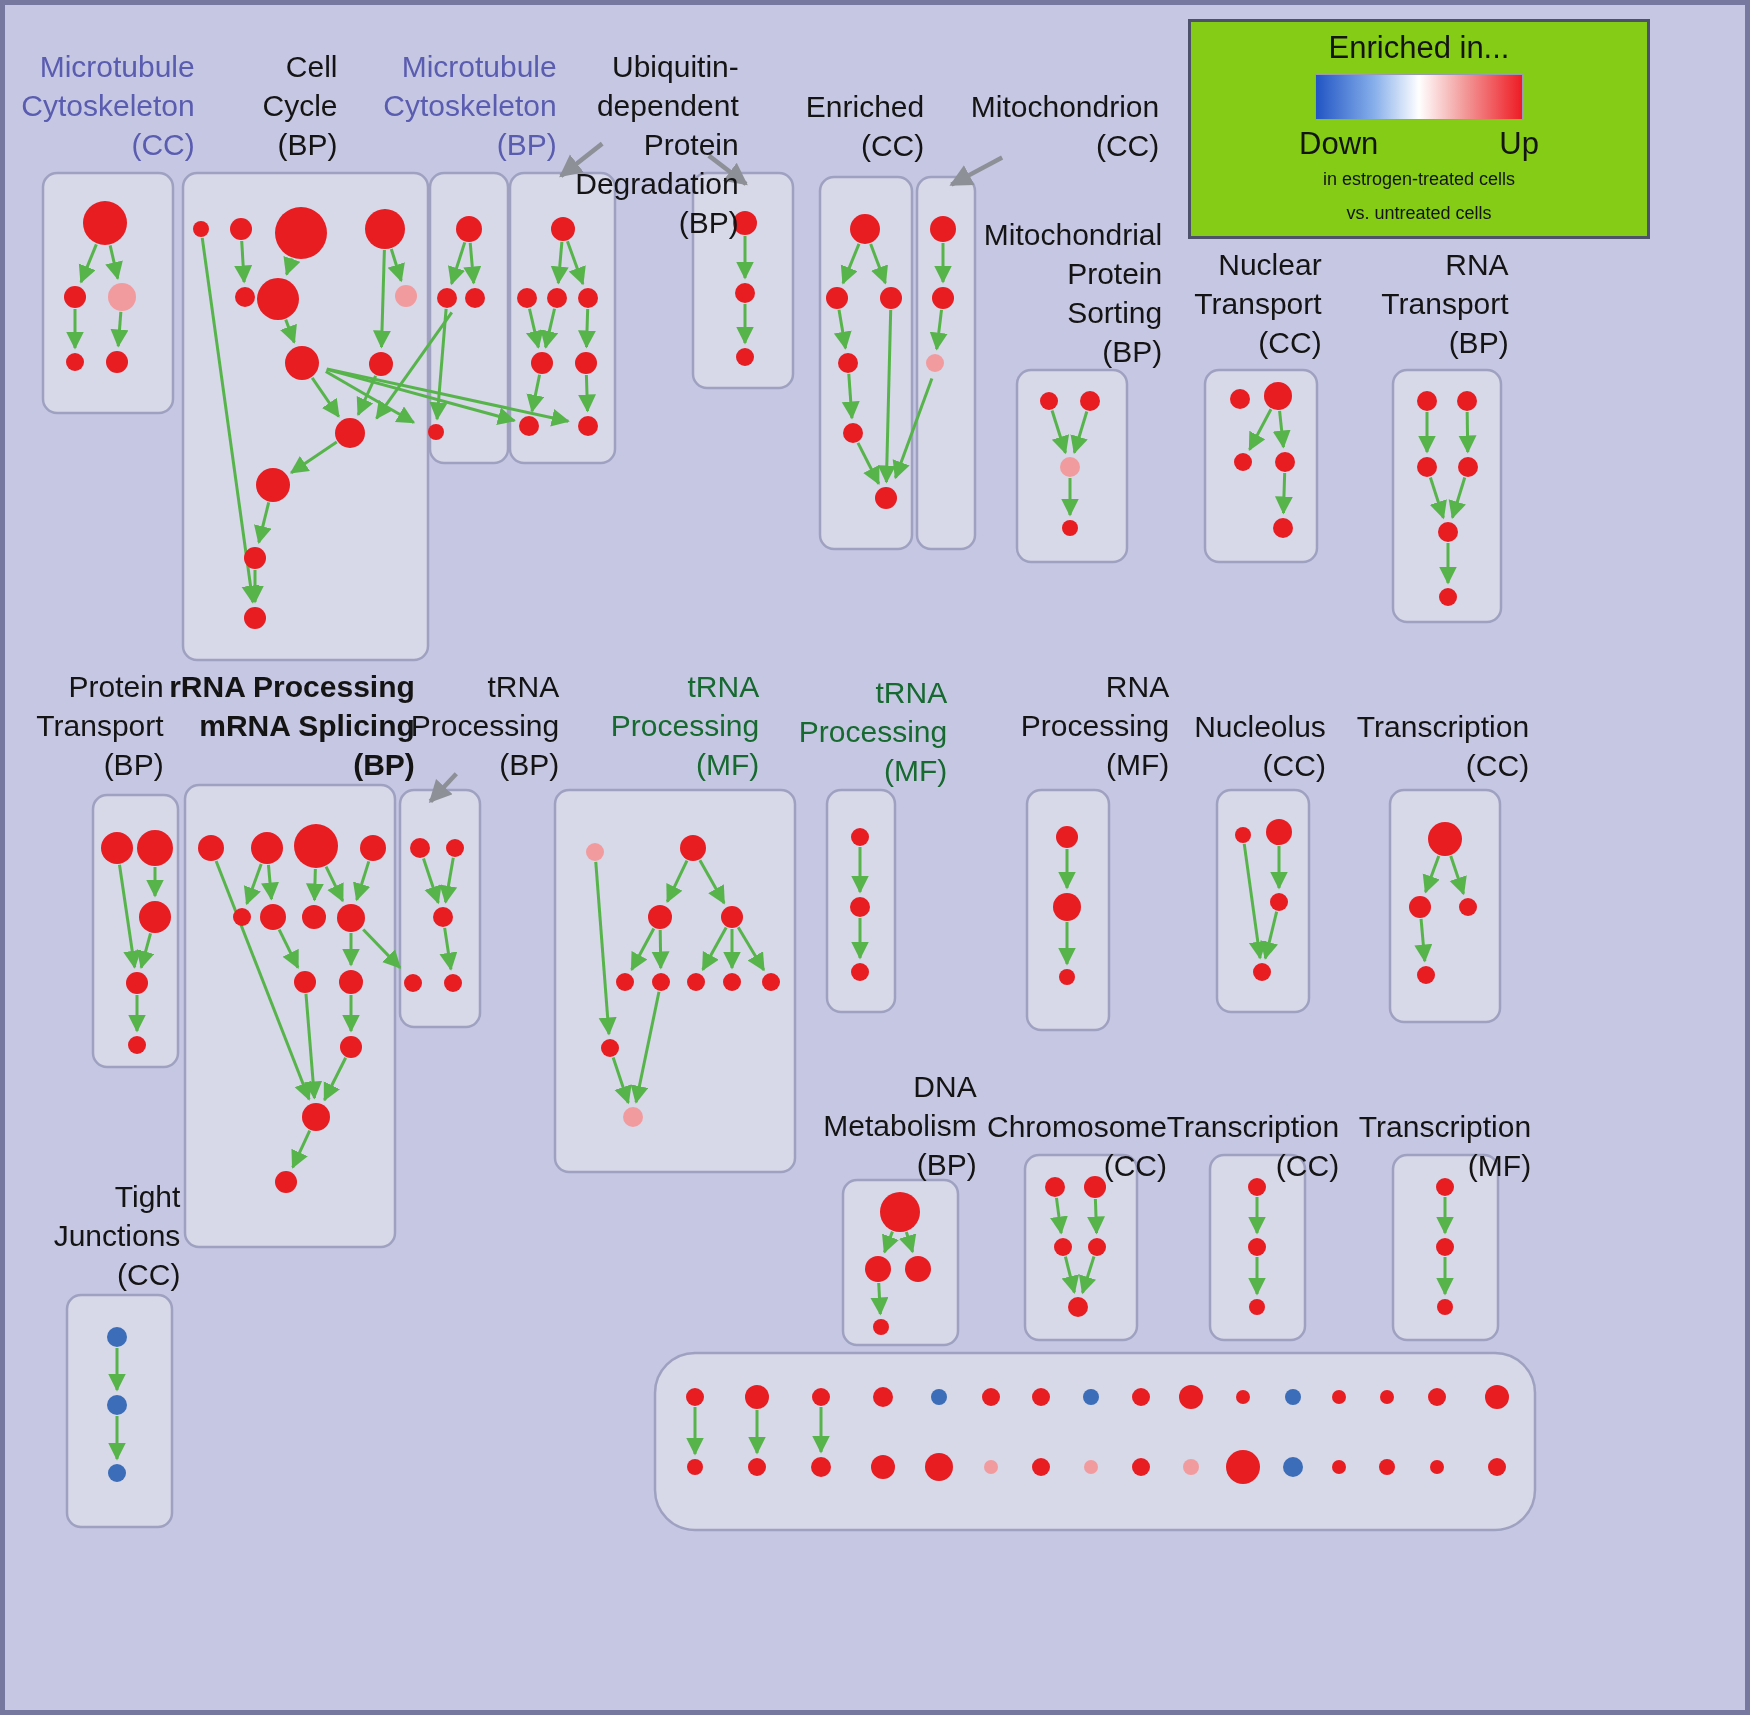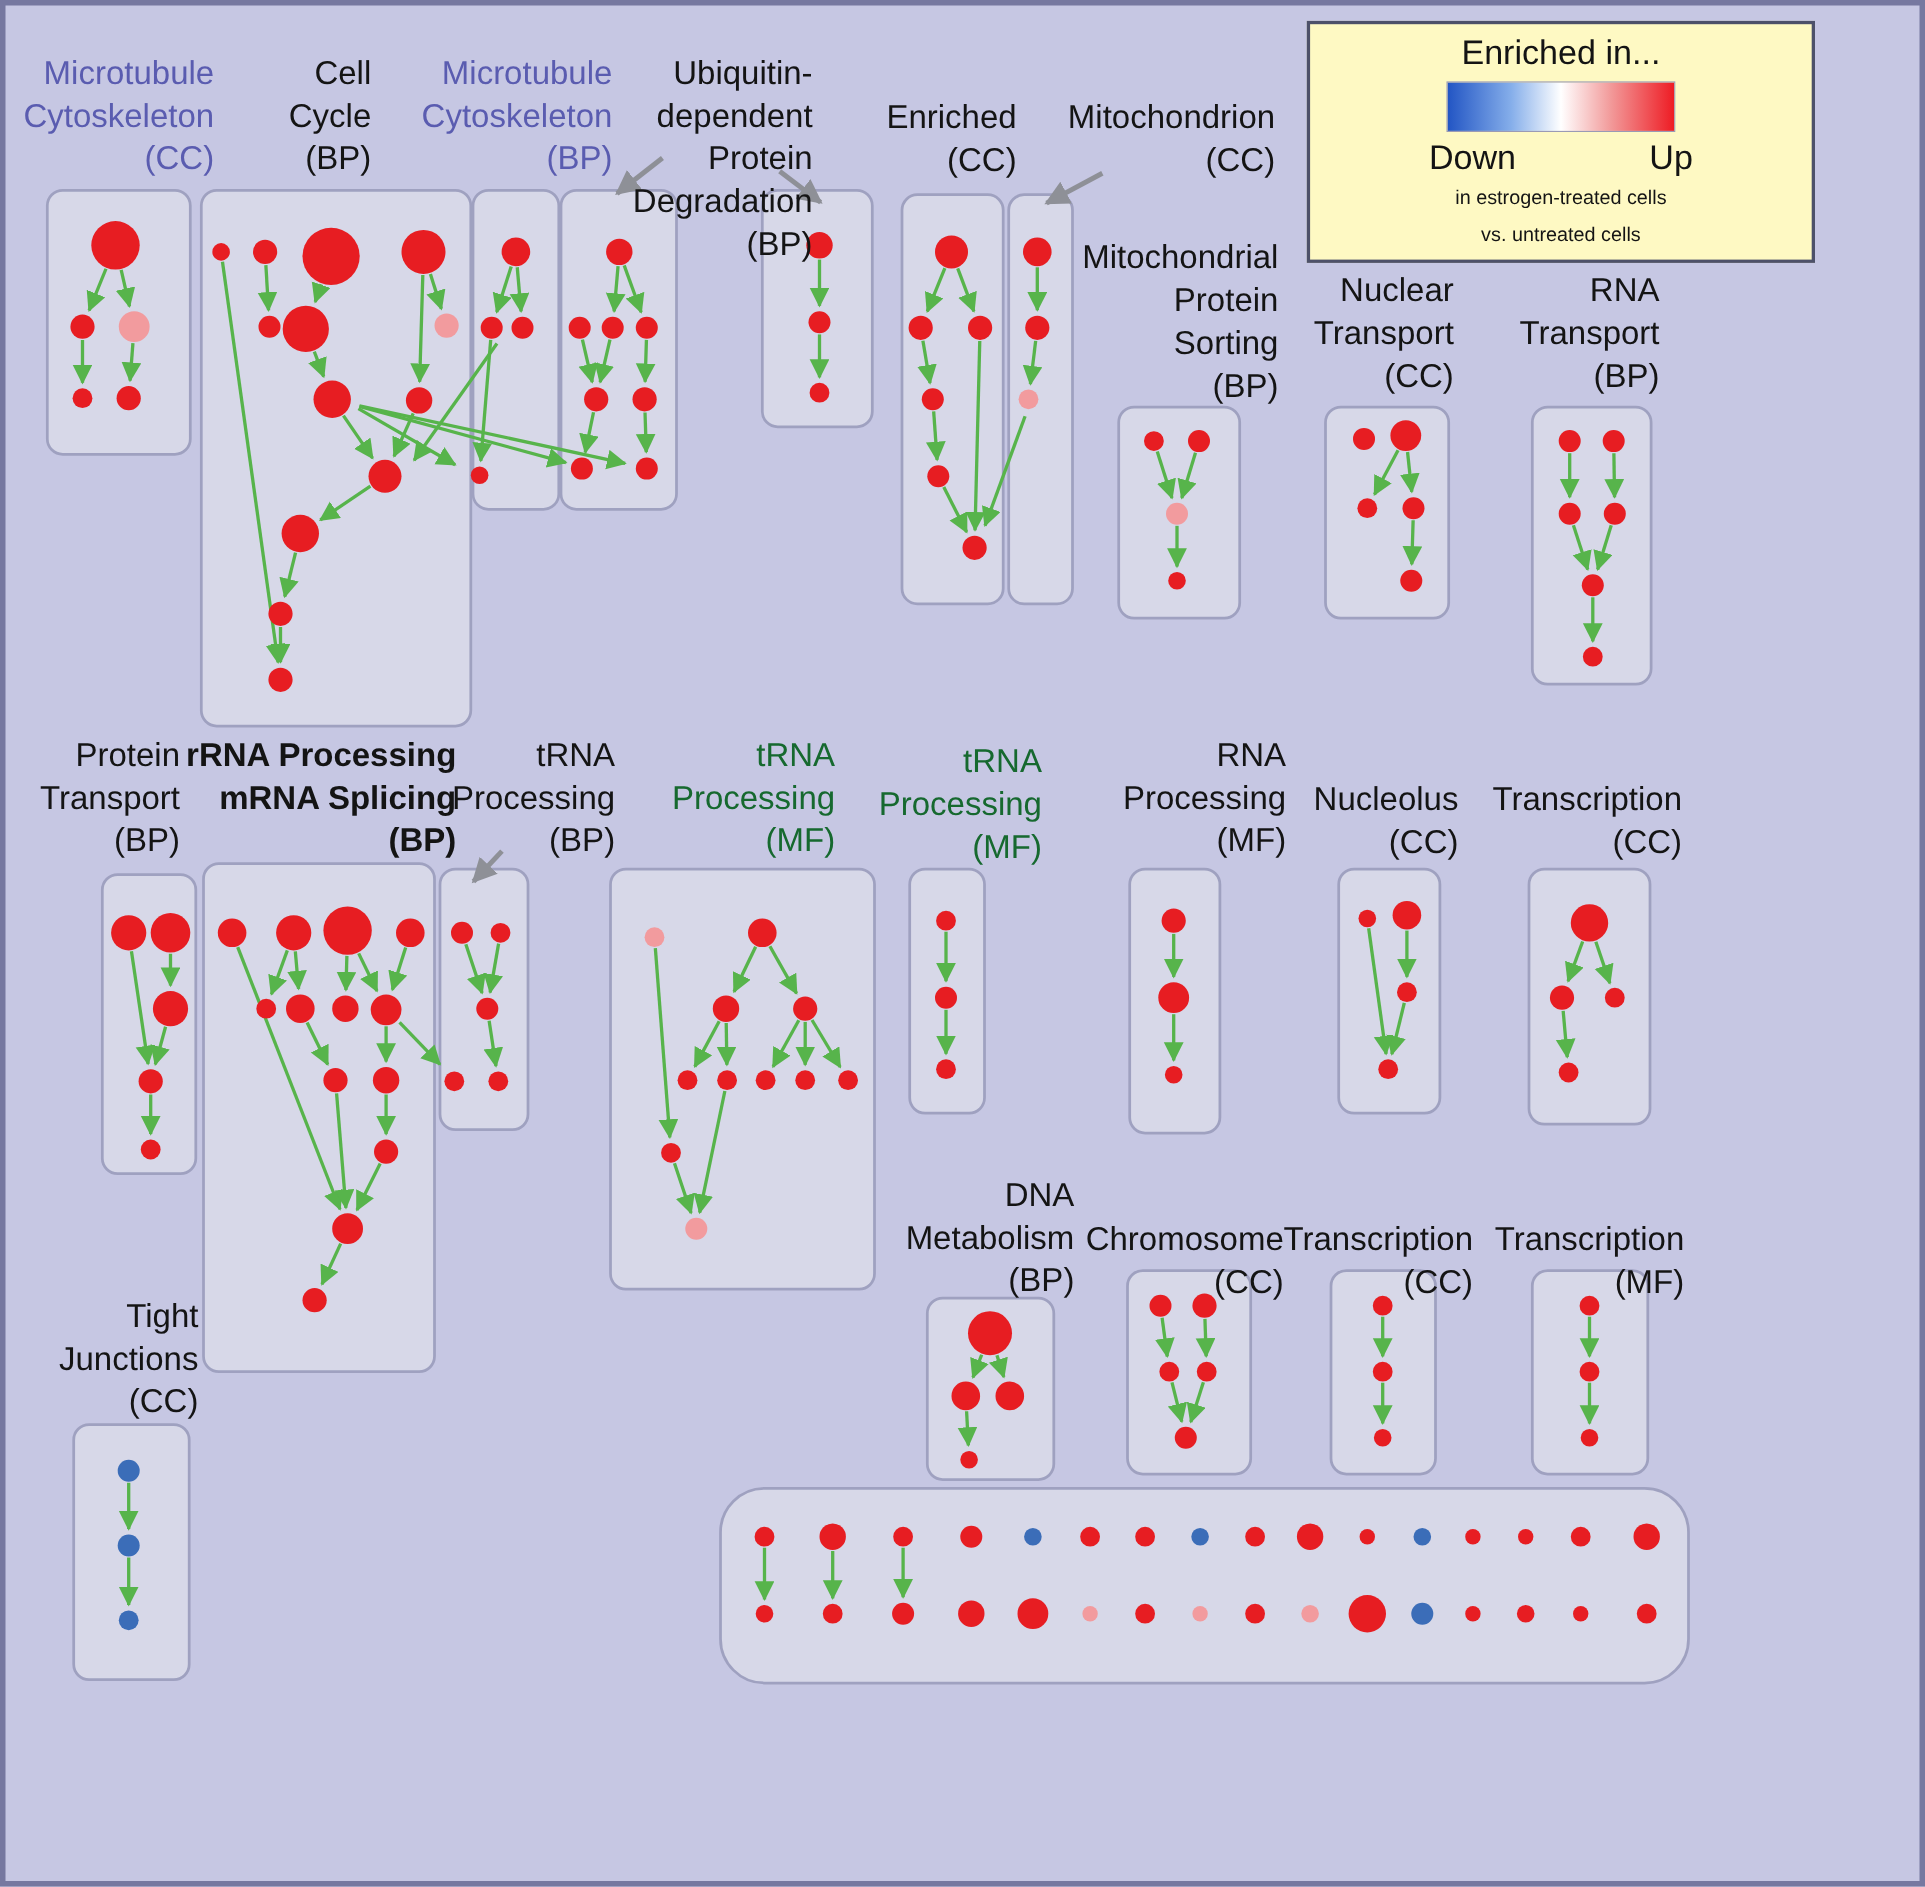"Enriched in..." .legend { background: #fef9c3 -> #84cc16 }
